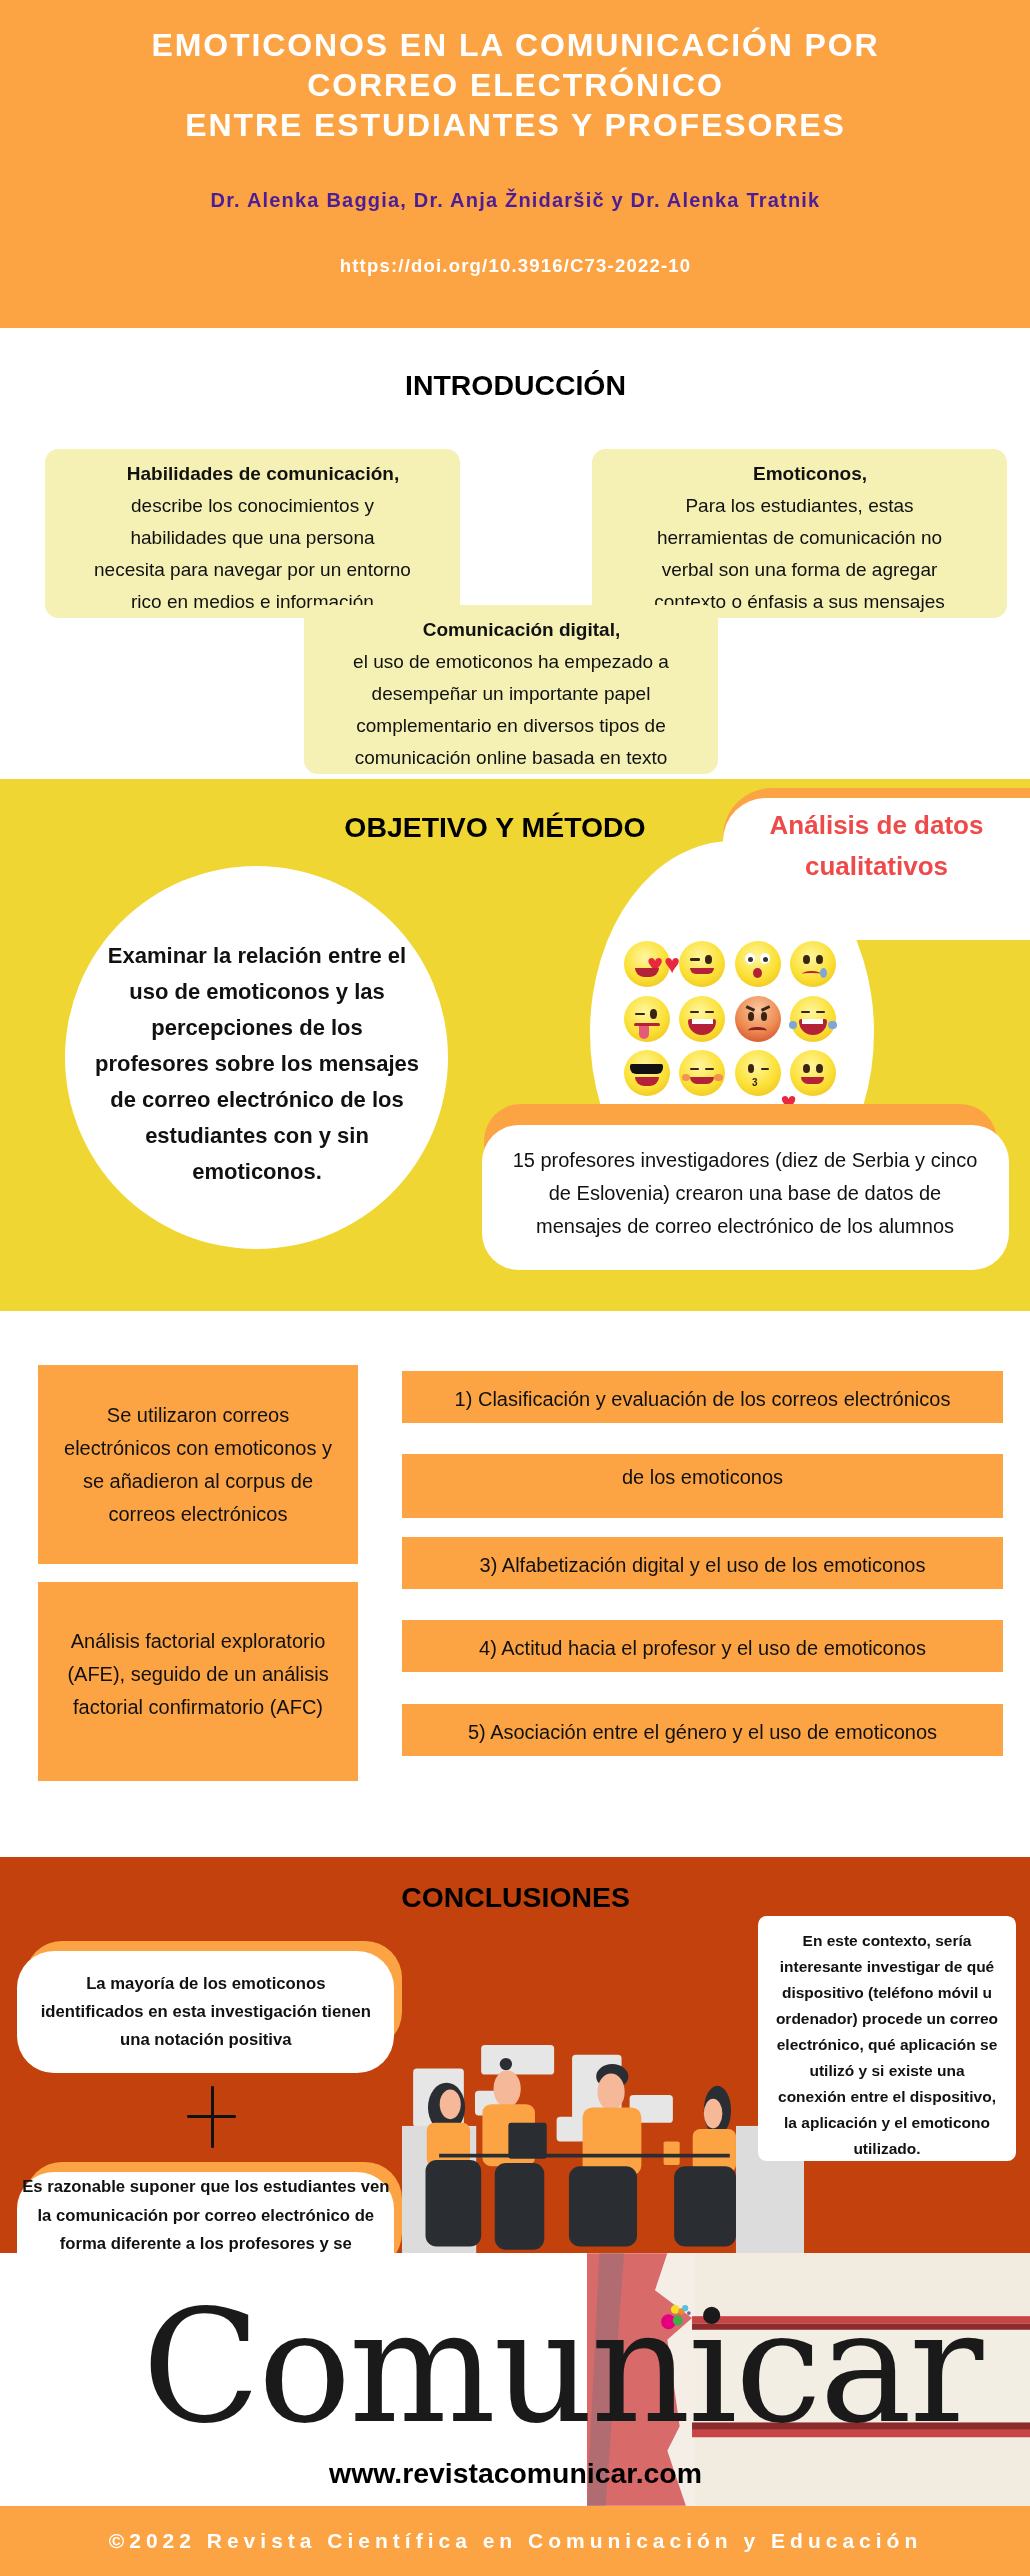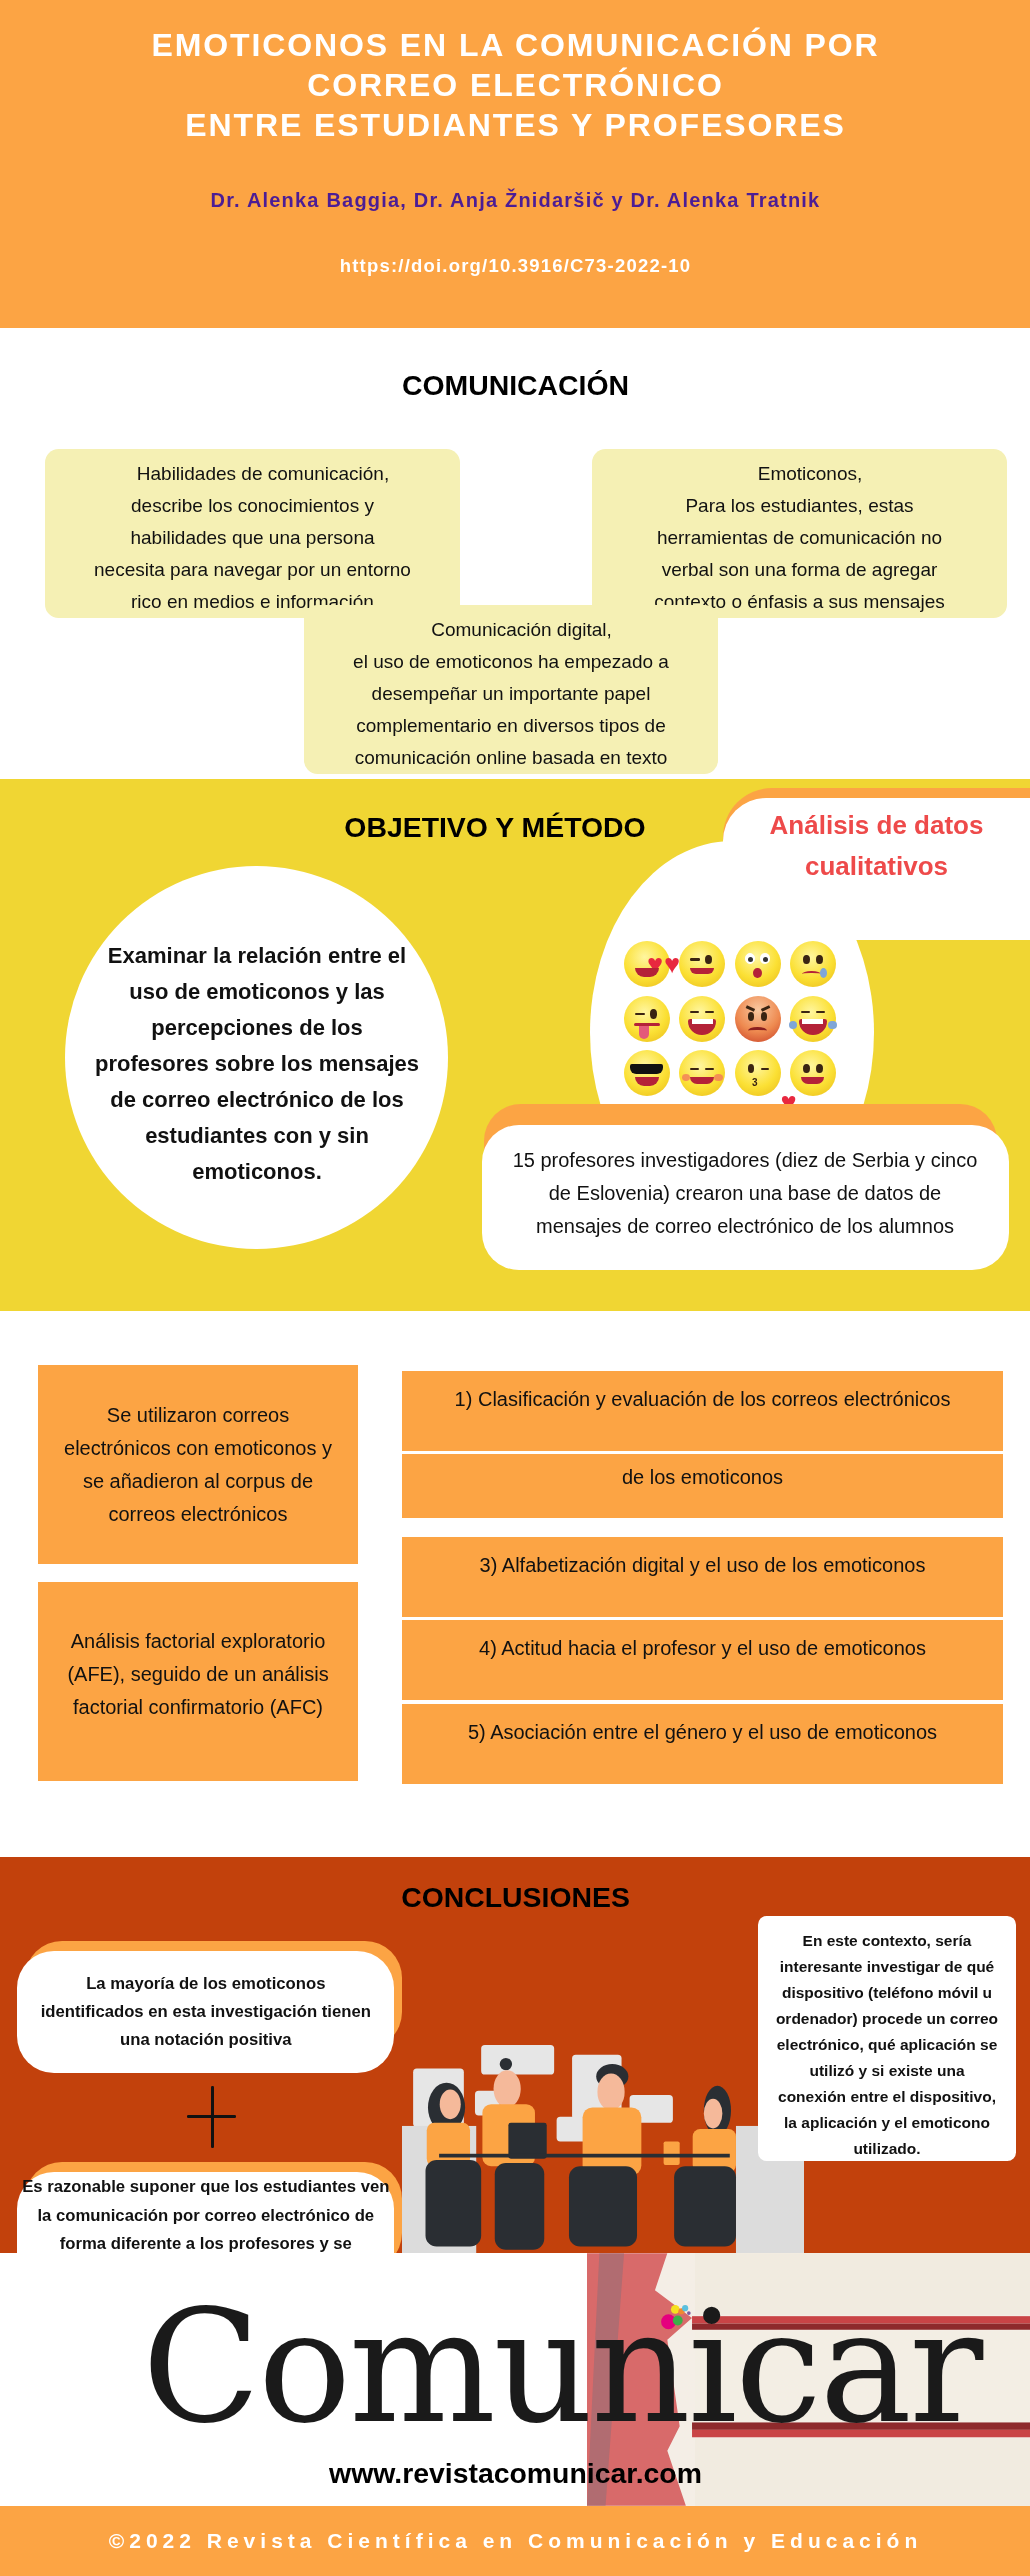"COMUNICACIÓN" h2.abs { text: COMUNICACIÓN -> INTRODUCCIÓN }
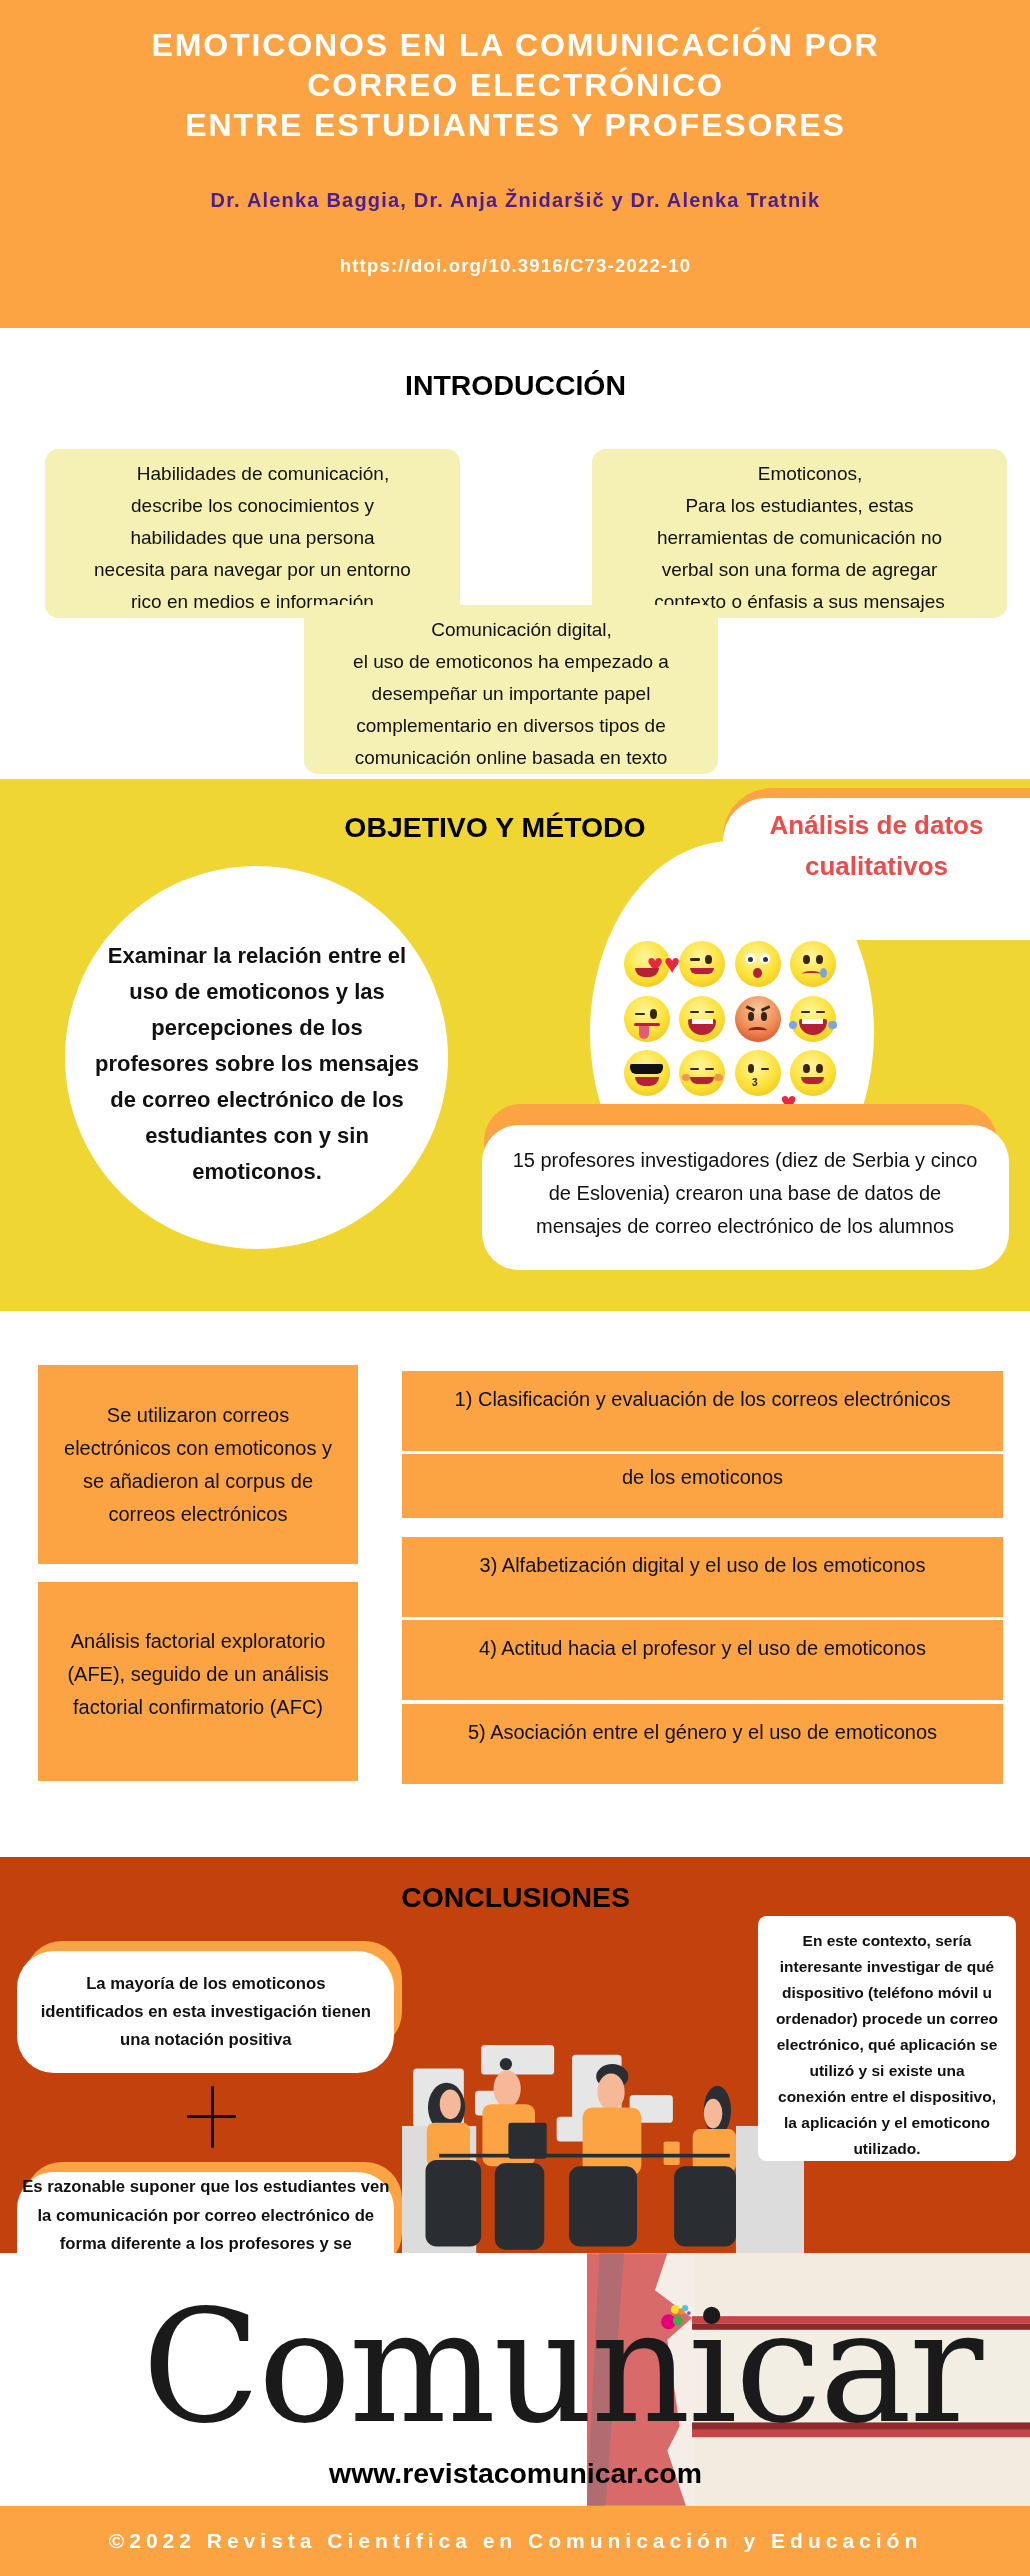"Habilidades de comunicación," .intro-box .head { font-weight: normal -> bold }
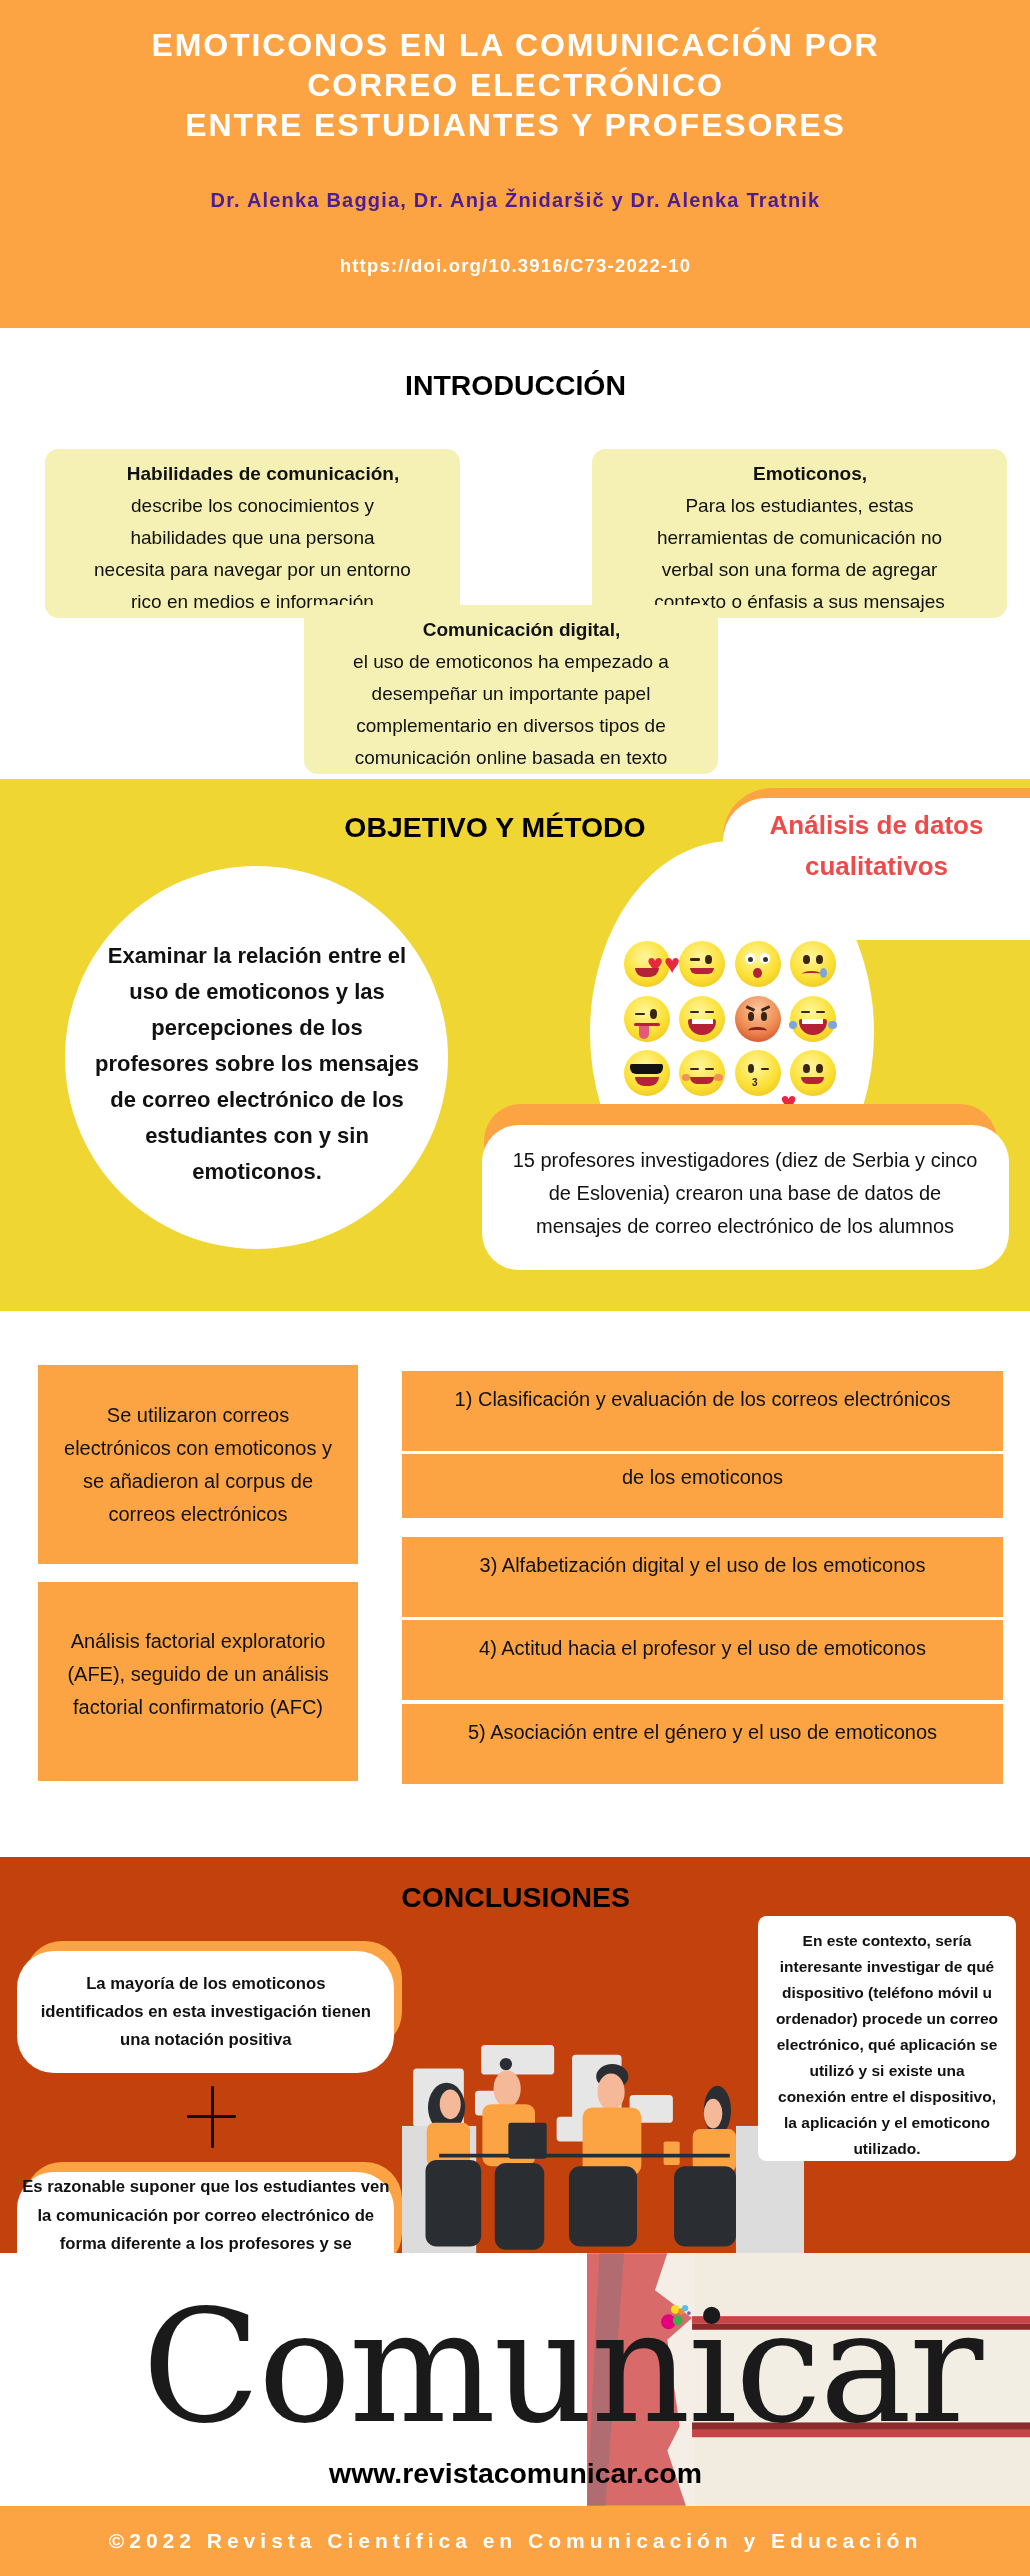"1) Clasificación y evaluación de" .step { height: 80px -> 52px }
